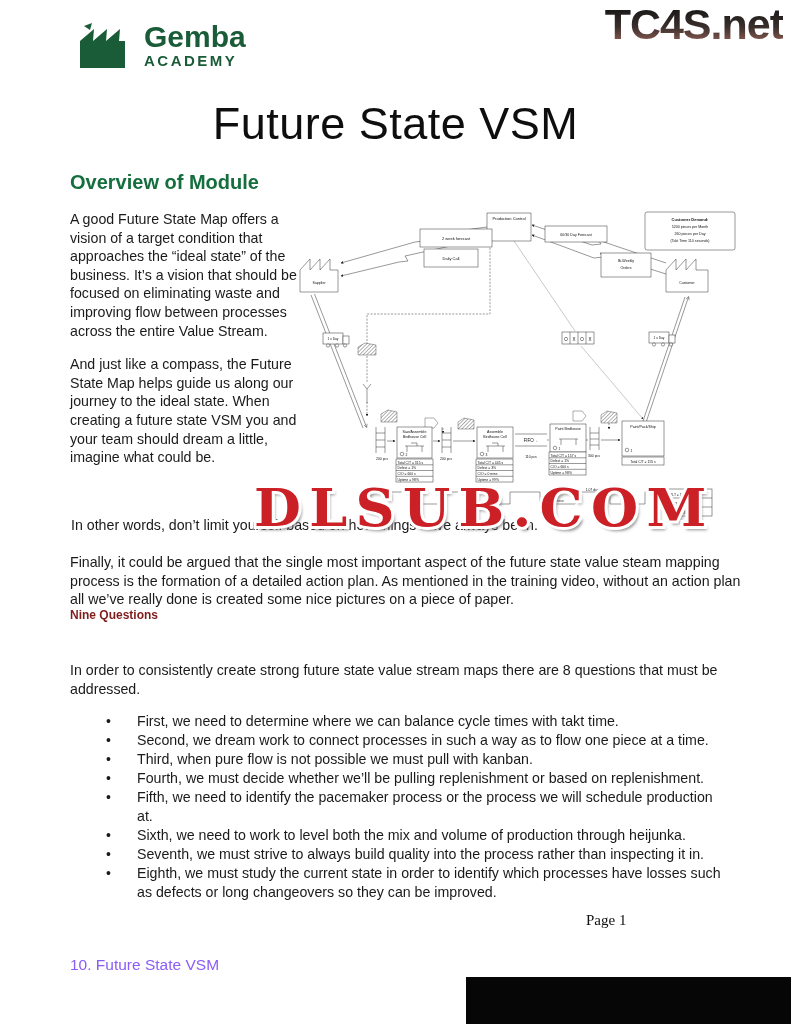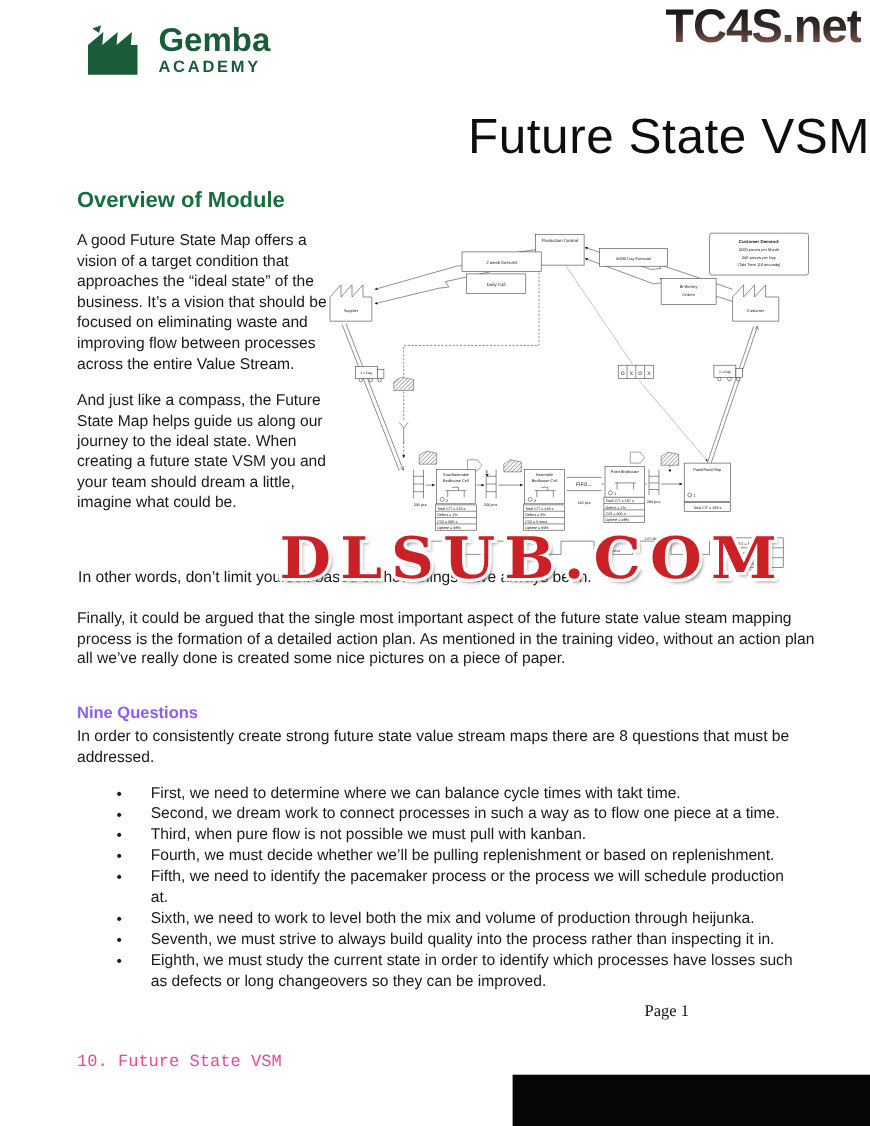"Future State VSM" .doc-title { text-align: right -> center }
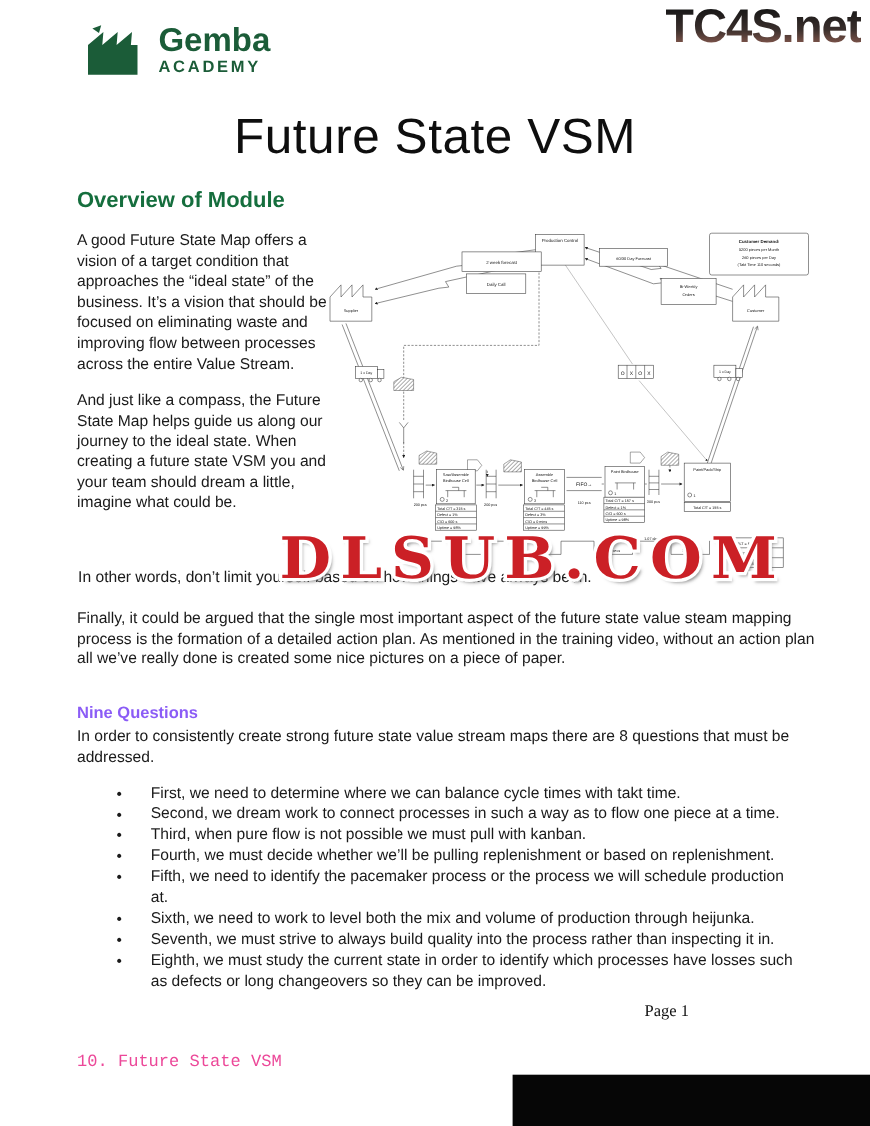"Nine Questions" .h-bold { color: #8b5cf6 -> #7f1d1d; font-size: 15px -> 12px; top: 640px -> 608px }
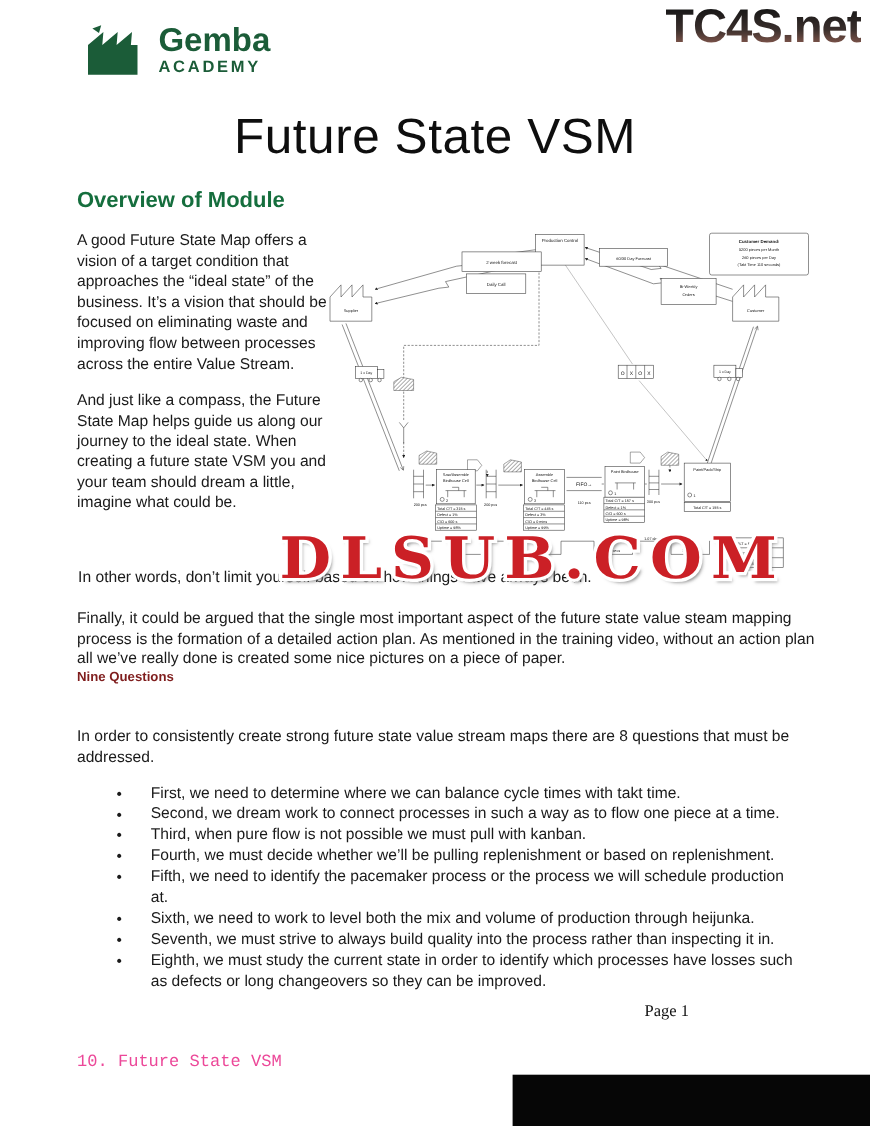"10. Future State VSM" .footer-left { color: #ec4899 -> #8b5cf6; font-family: Liberation Mono, monospace -> Liberation Sans, sans-serif }
